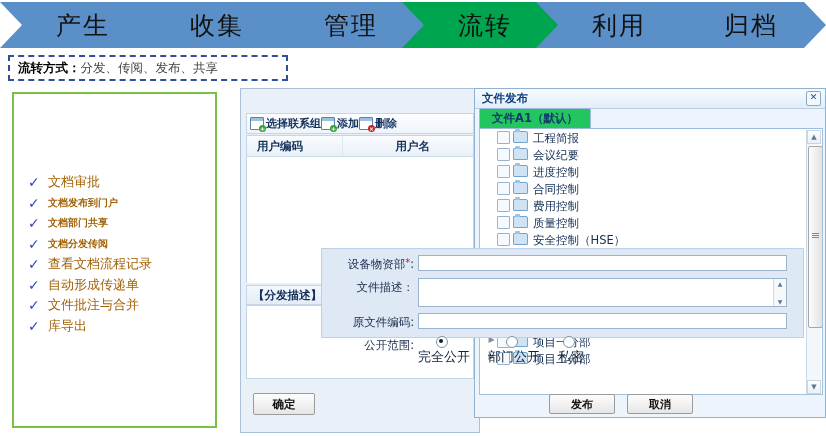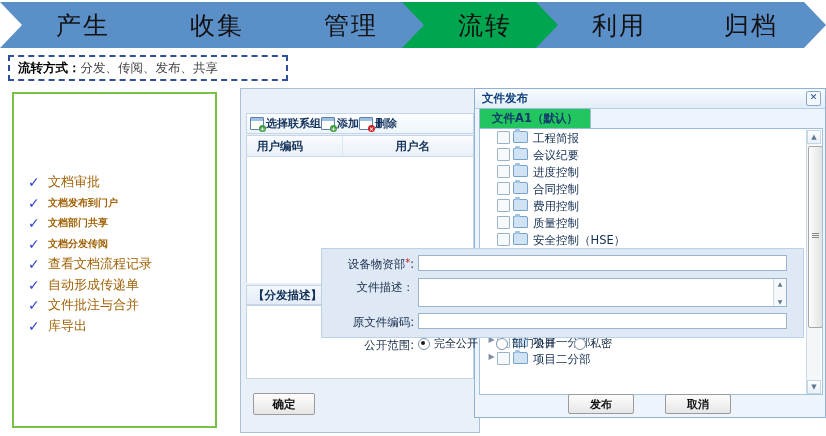"完全公开" .radio-opt { flex-direction: none -> column; font-size: 11px -> 13px }
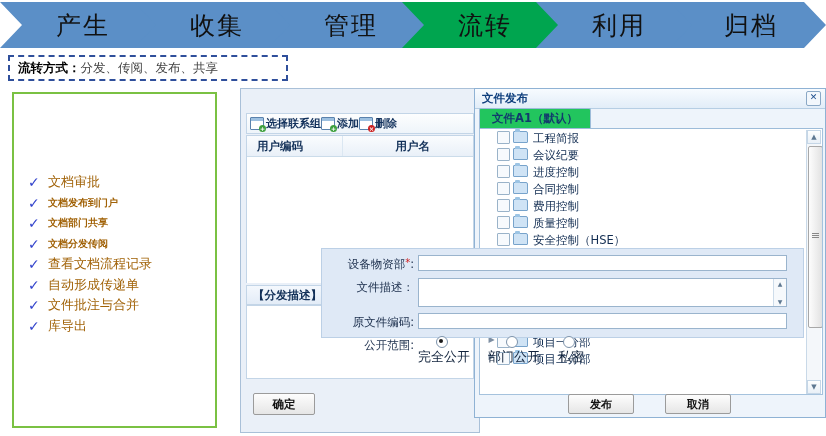"发布" .pub-btn { margin-left: 19px -> none }
